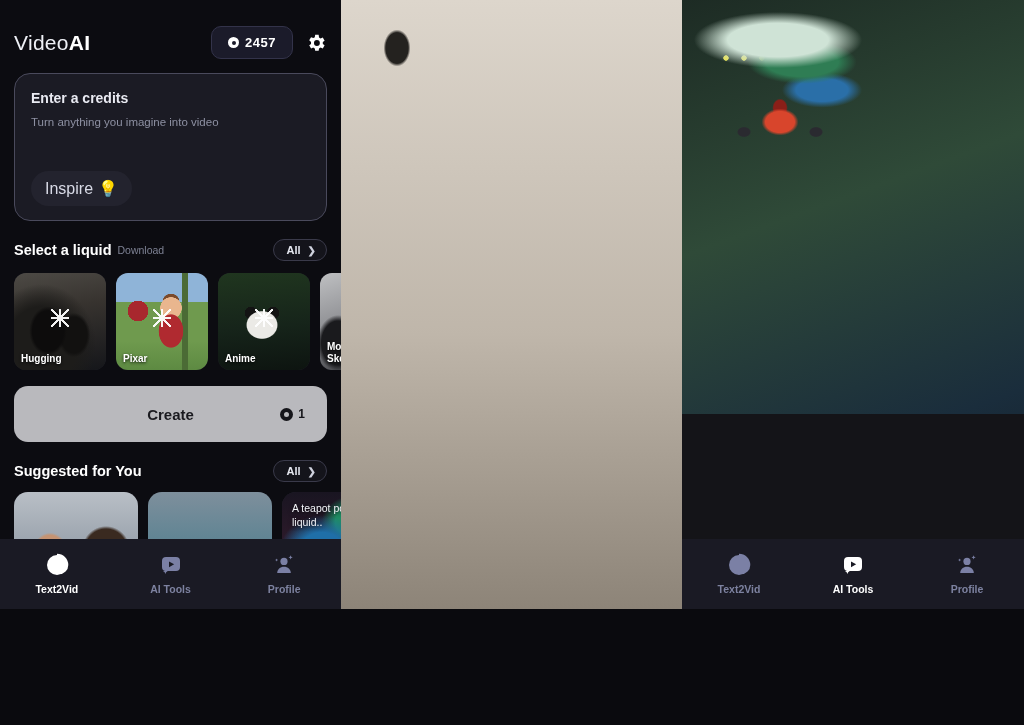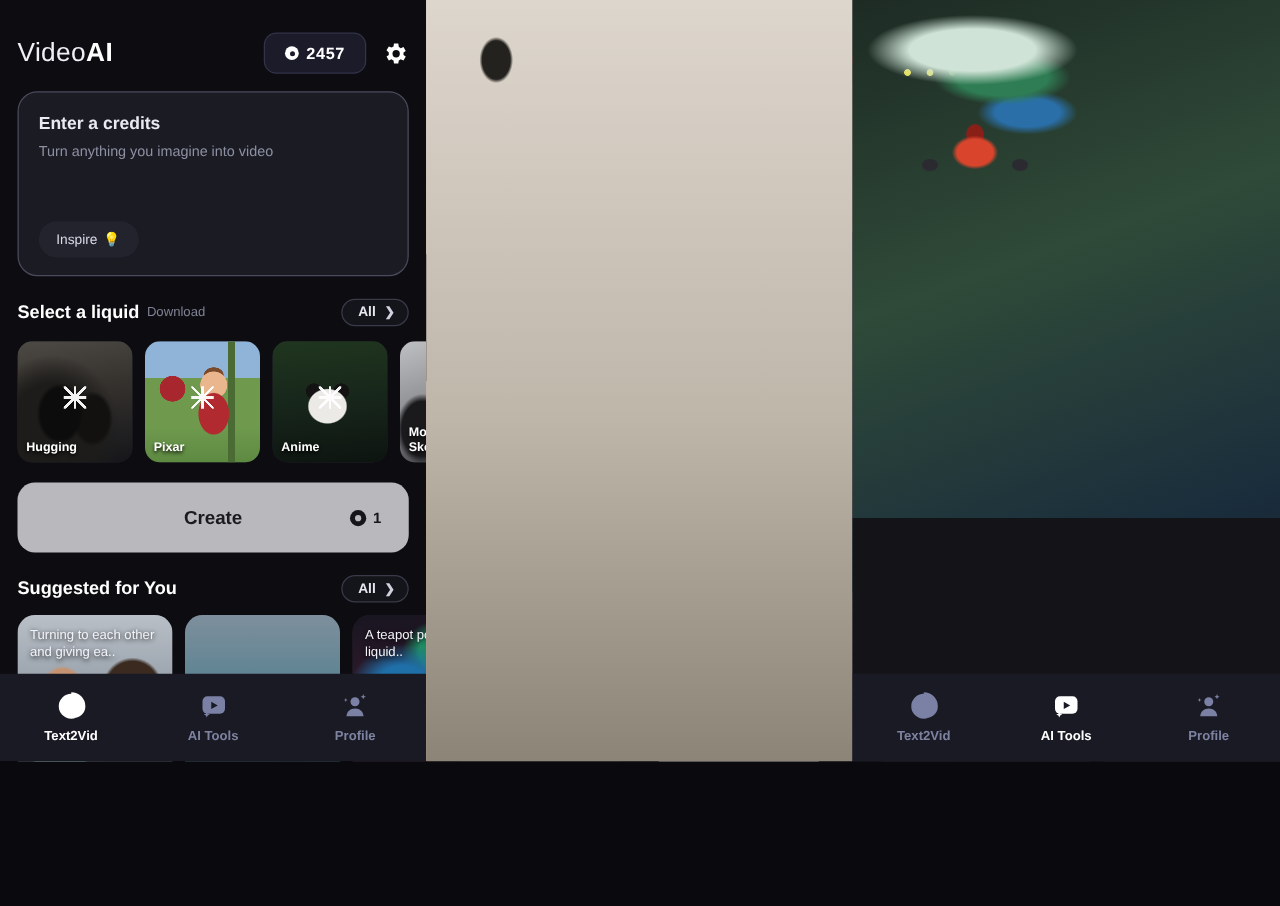"Inspire" .chip-inspire { font-size: 11px -> 16px }
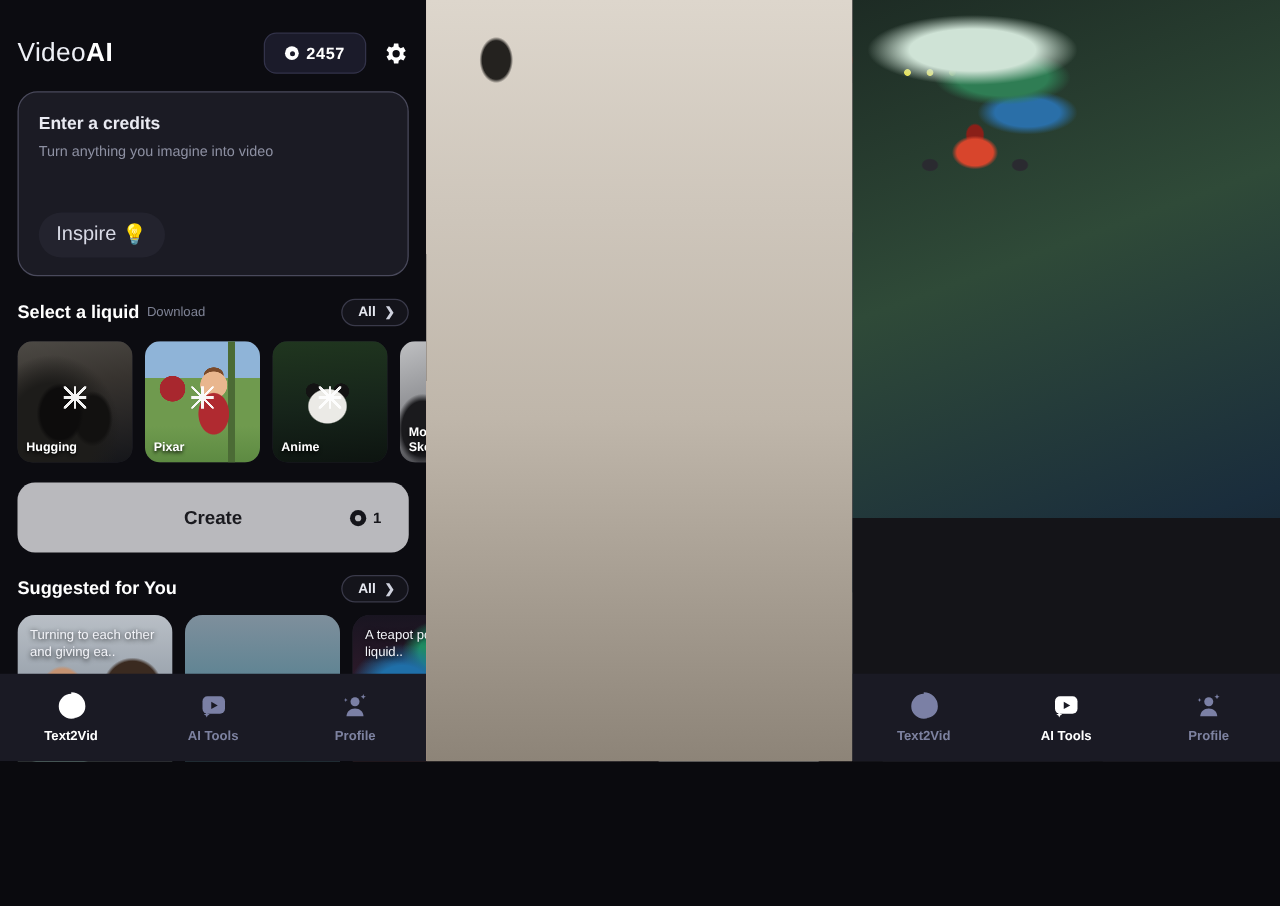"Turning to each other and" div.cap { html: <div>Turning to each other and giving ea..</div> -> none }
